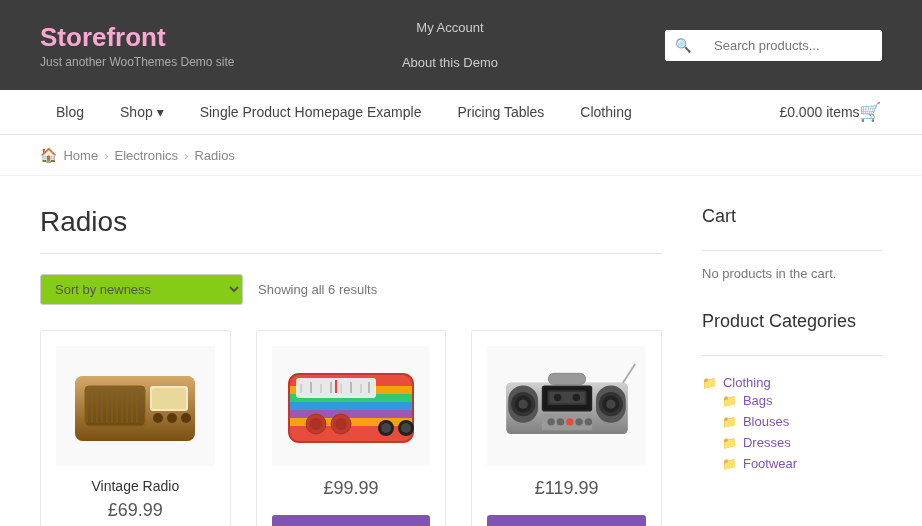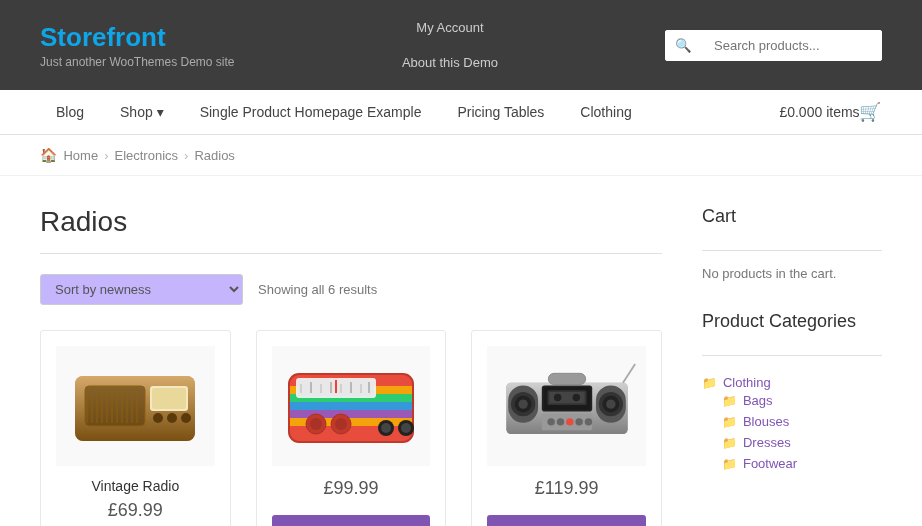"Storefront" .site-branding .site-title { color: #0ea5e9 -> #f9a8d4 }
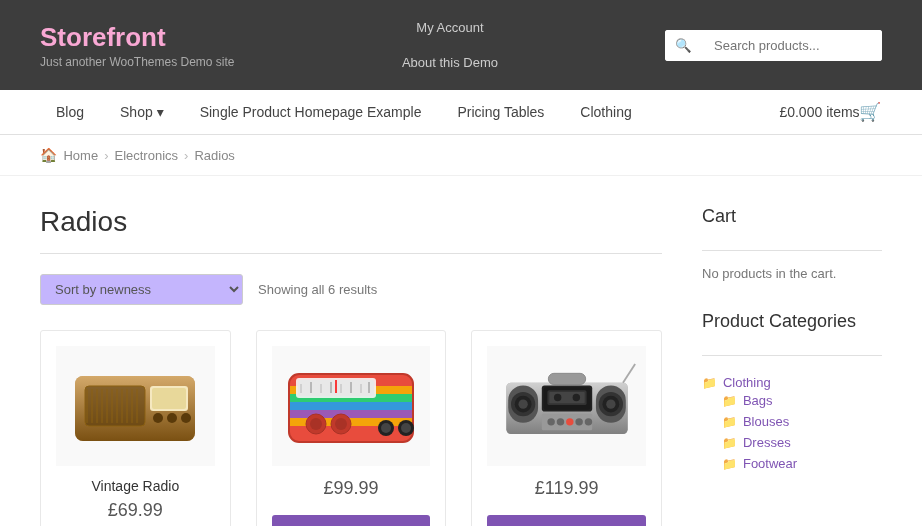"Sort by newness" .sort-select { background: #c4b5fd -> #84cc16 }
